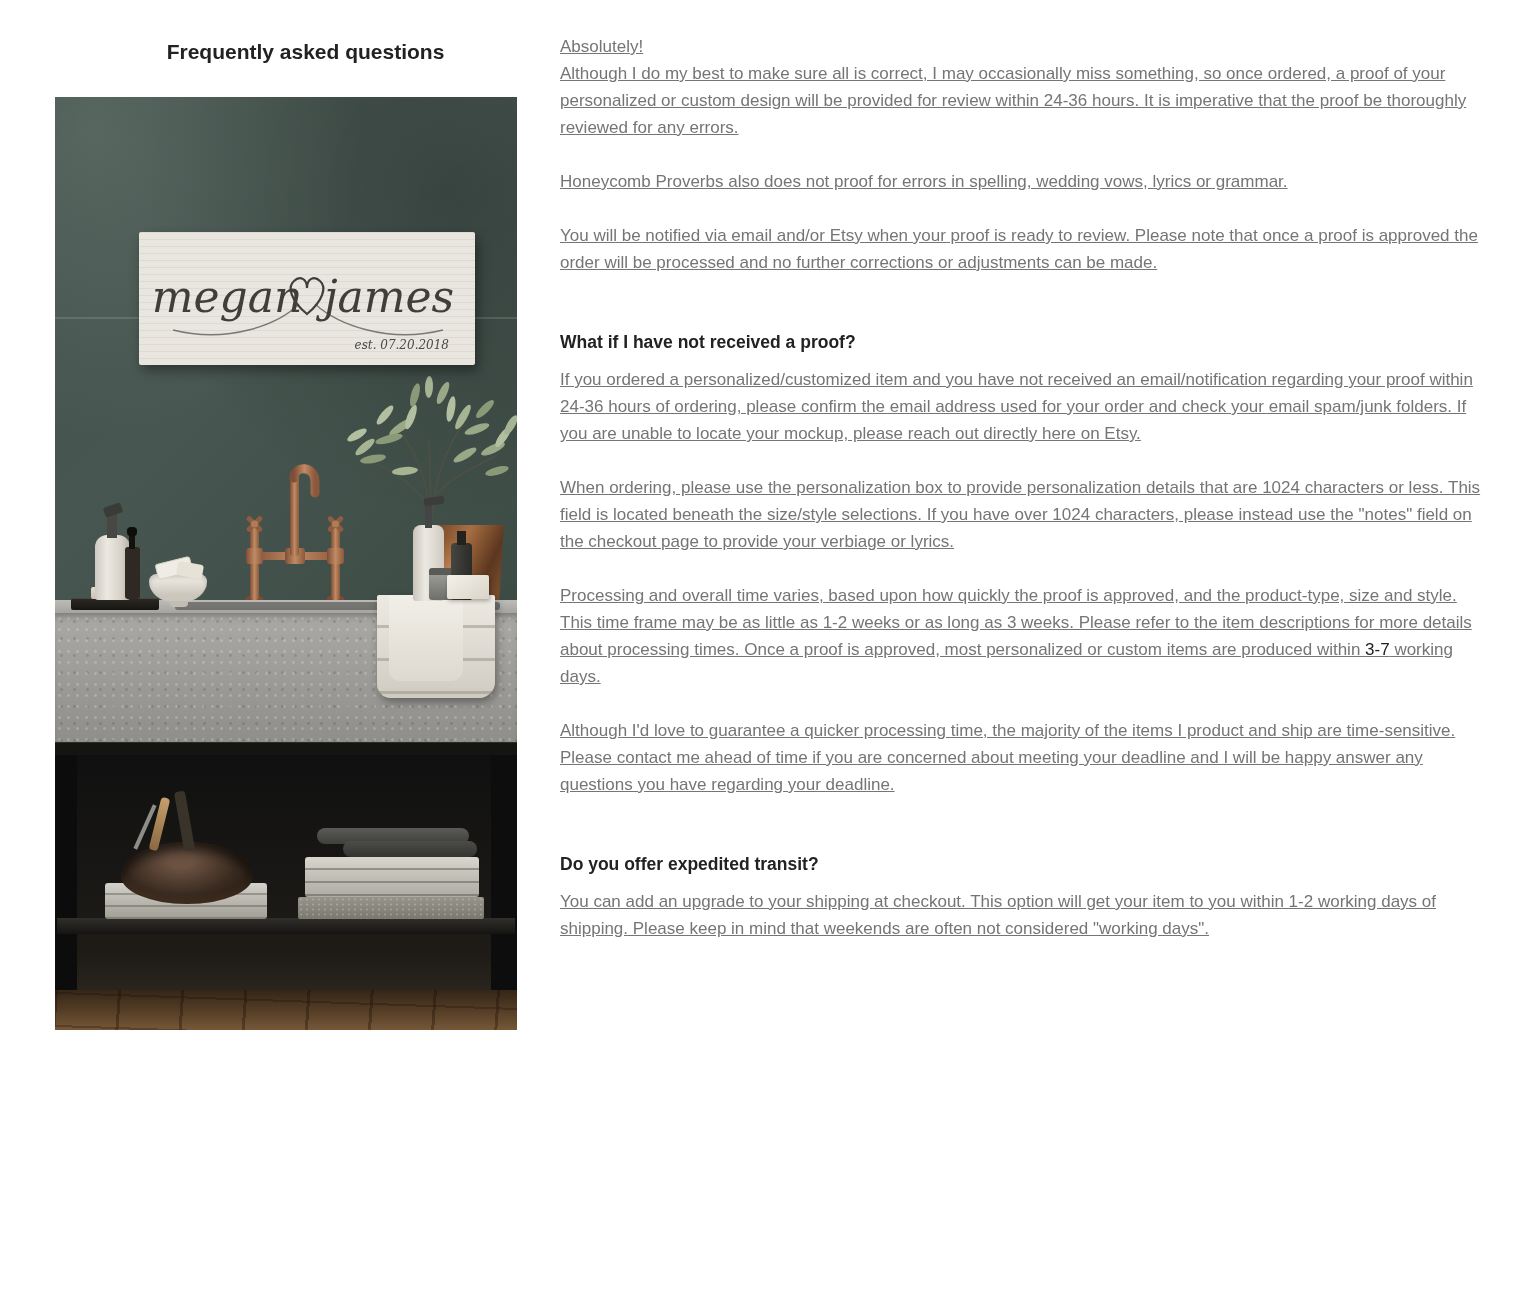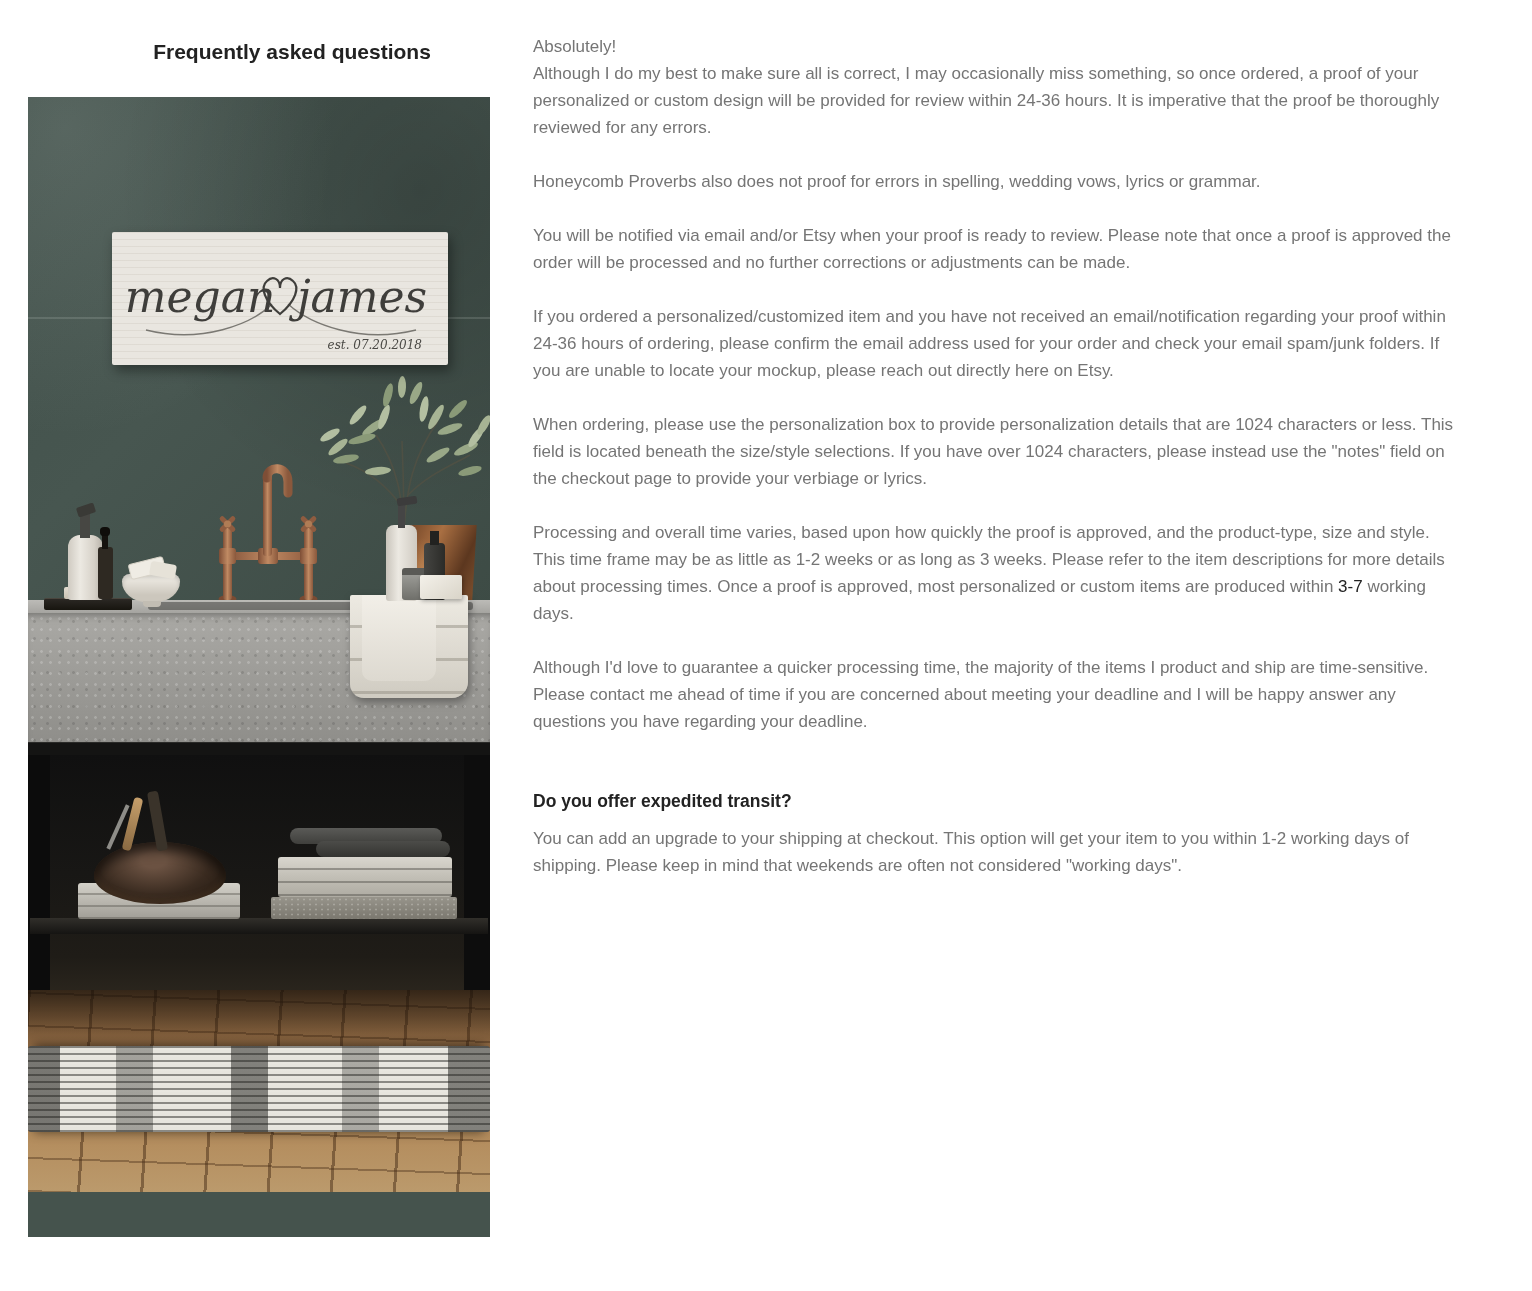"Absolutely!" .faq-item p { text-decoration: none -> underline }
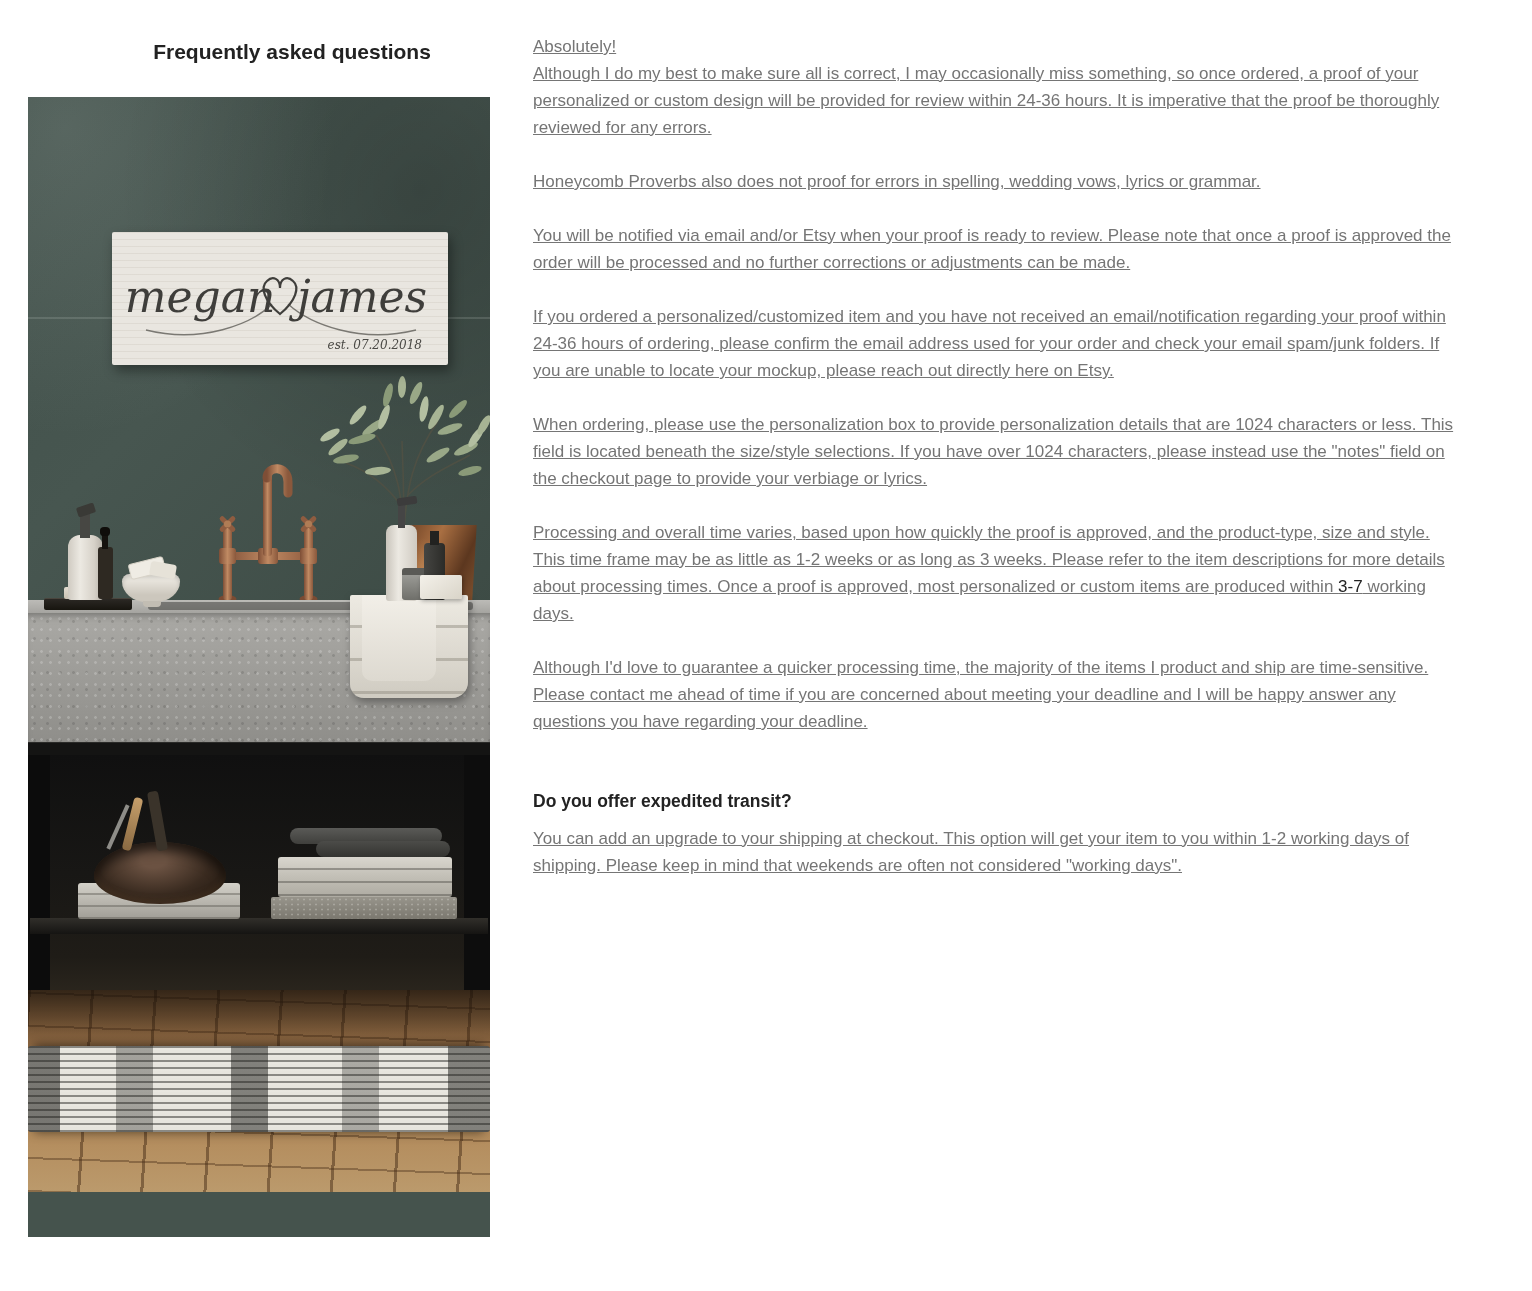"megan" .photo { height: 1140px -> 933px; margin-left: none -> 27px }
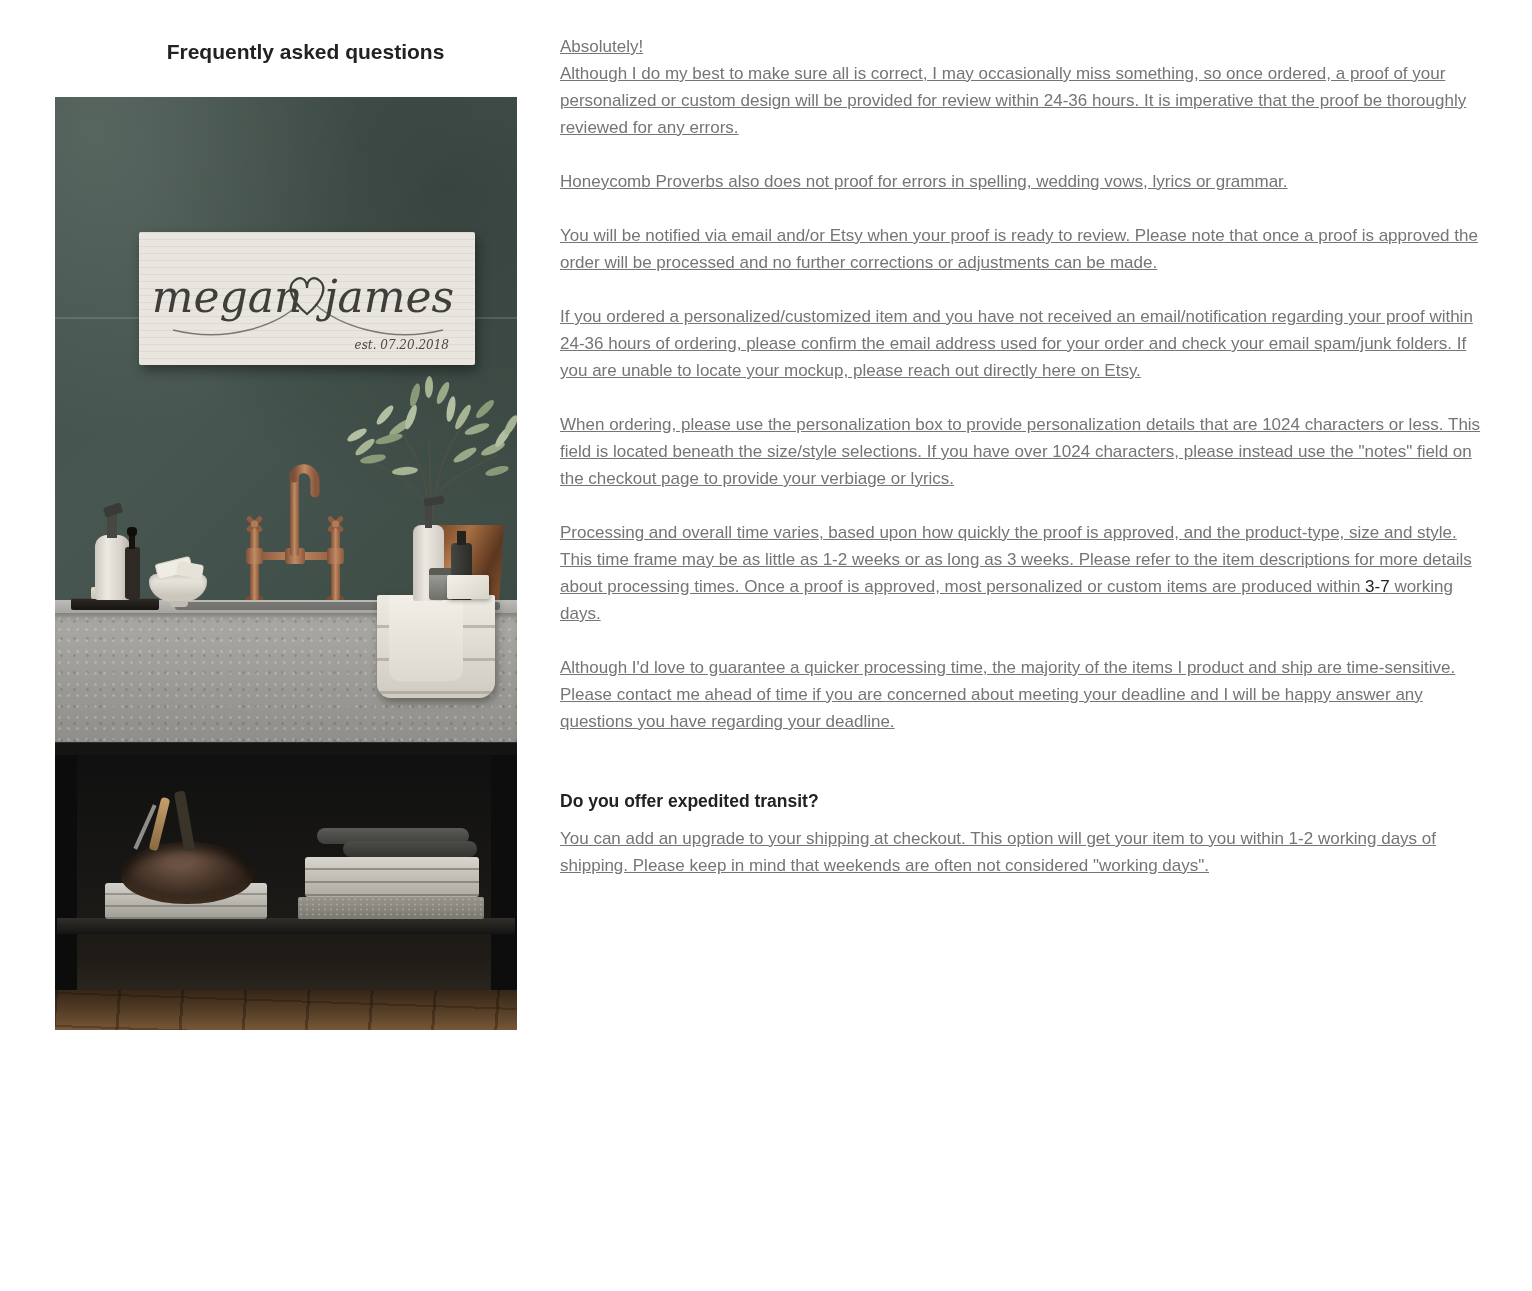"What if I have not" h3 { html: none -> <h3>What if I have not received a proof?</h3> }
